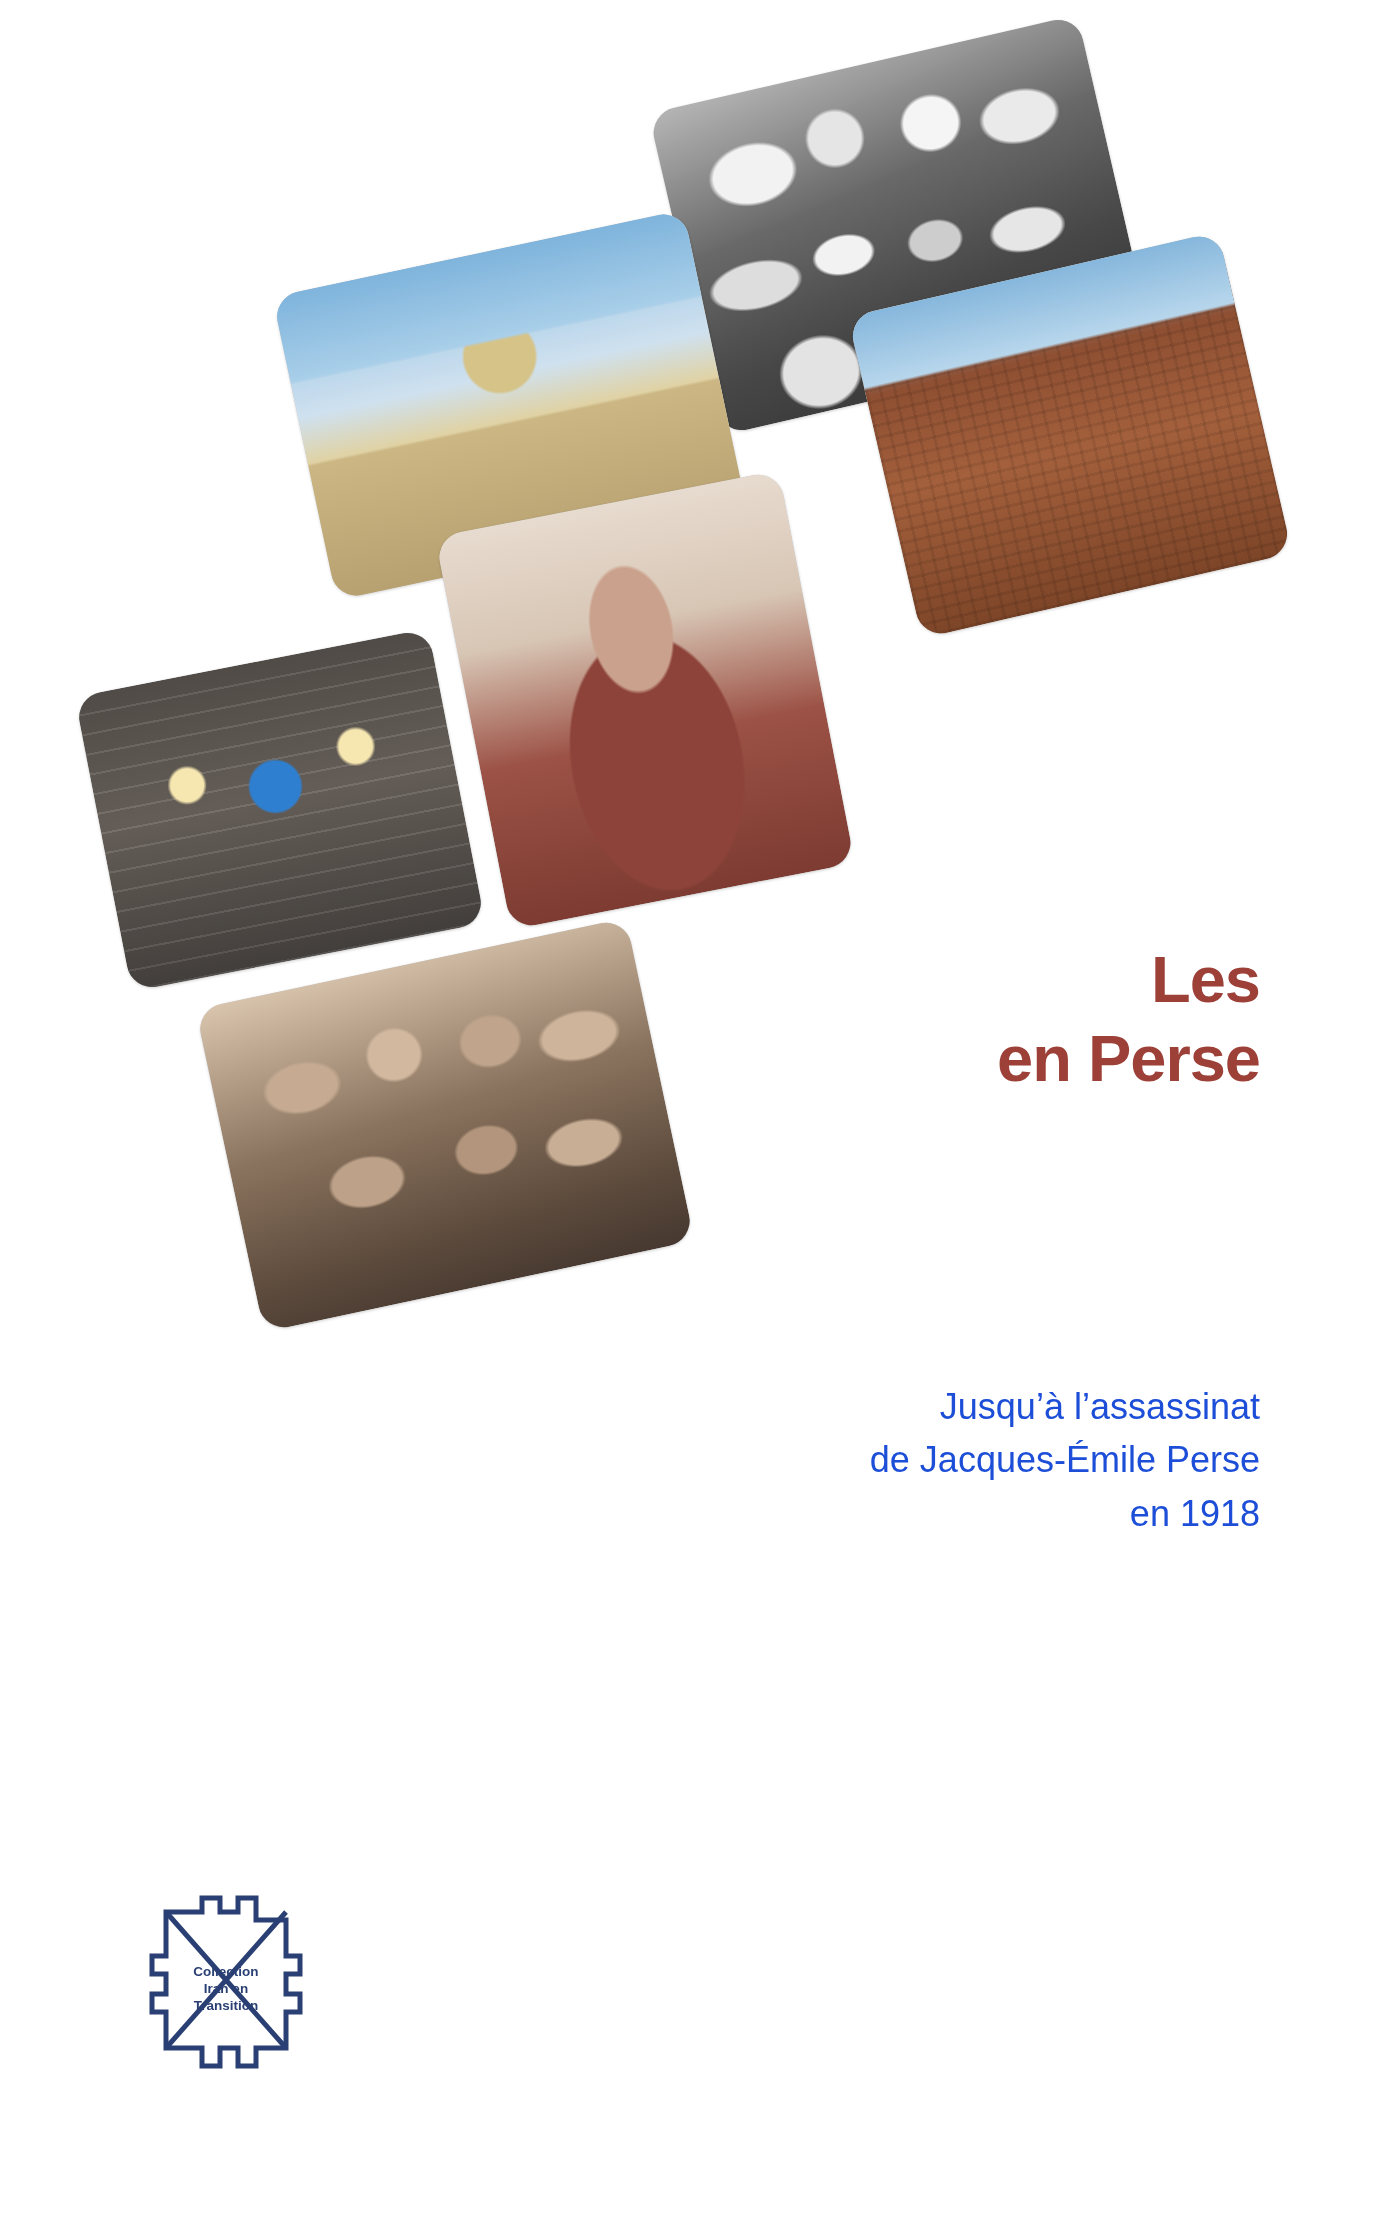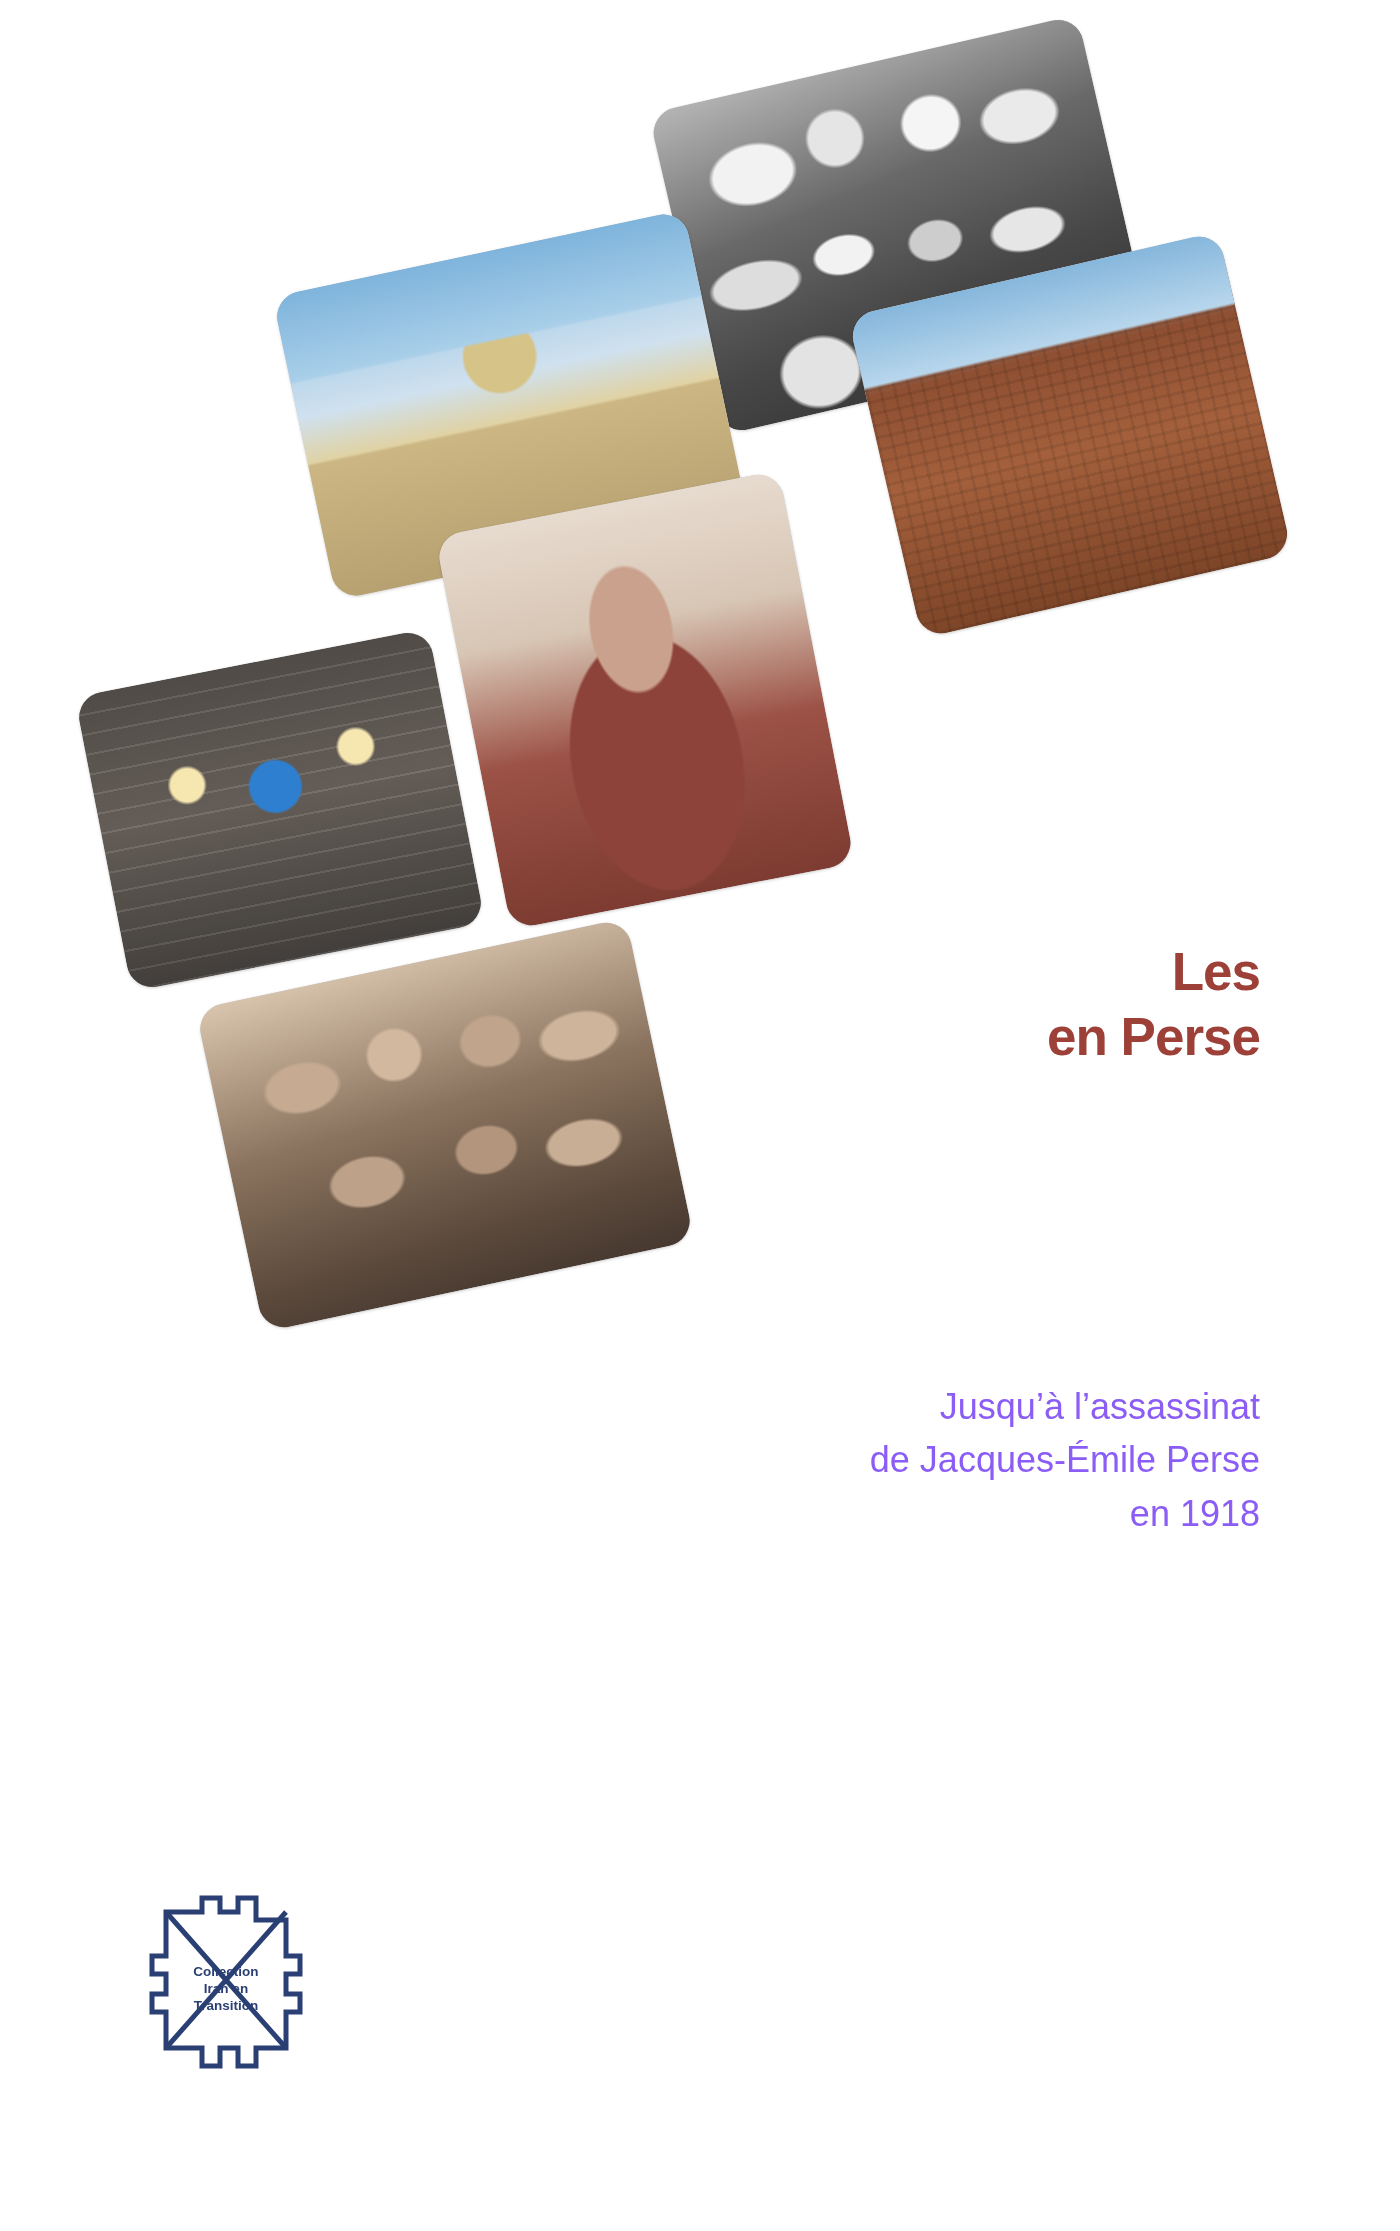"Les" .title { font-size: 53px -> 65px }
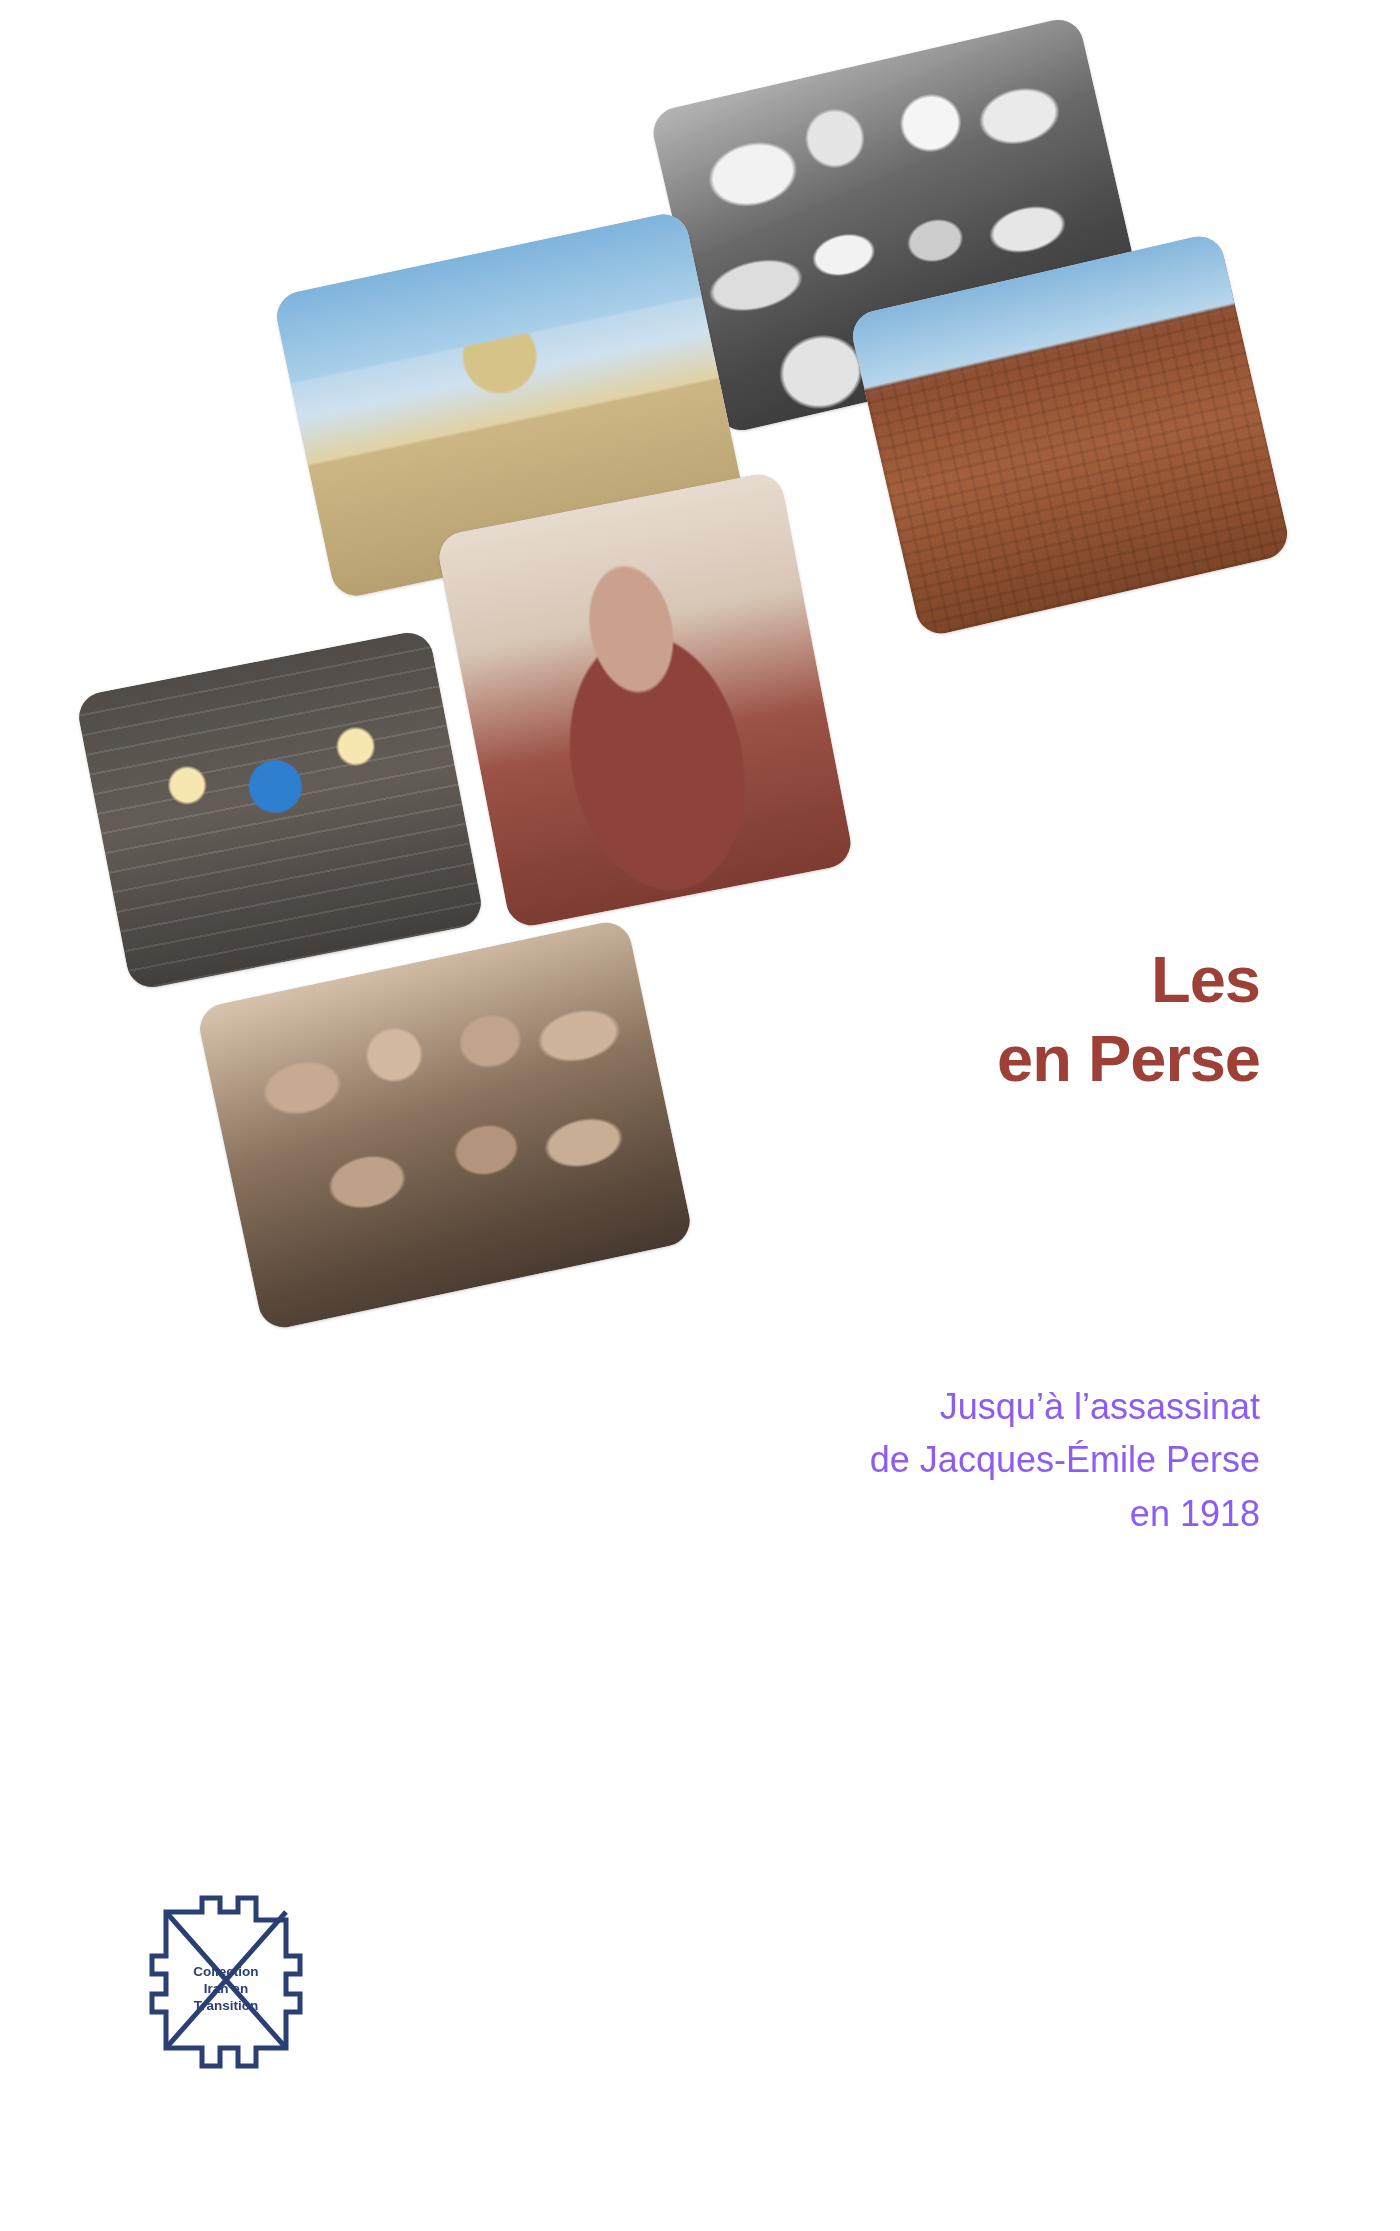"Jusqu’à l’assassinat" .subtitle { color: #8b5cf6 -> #1d4ed8 }
